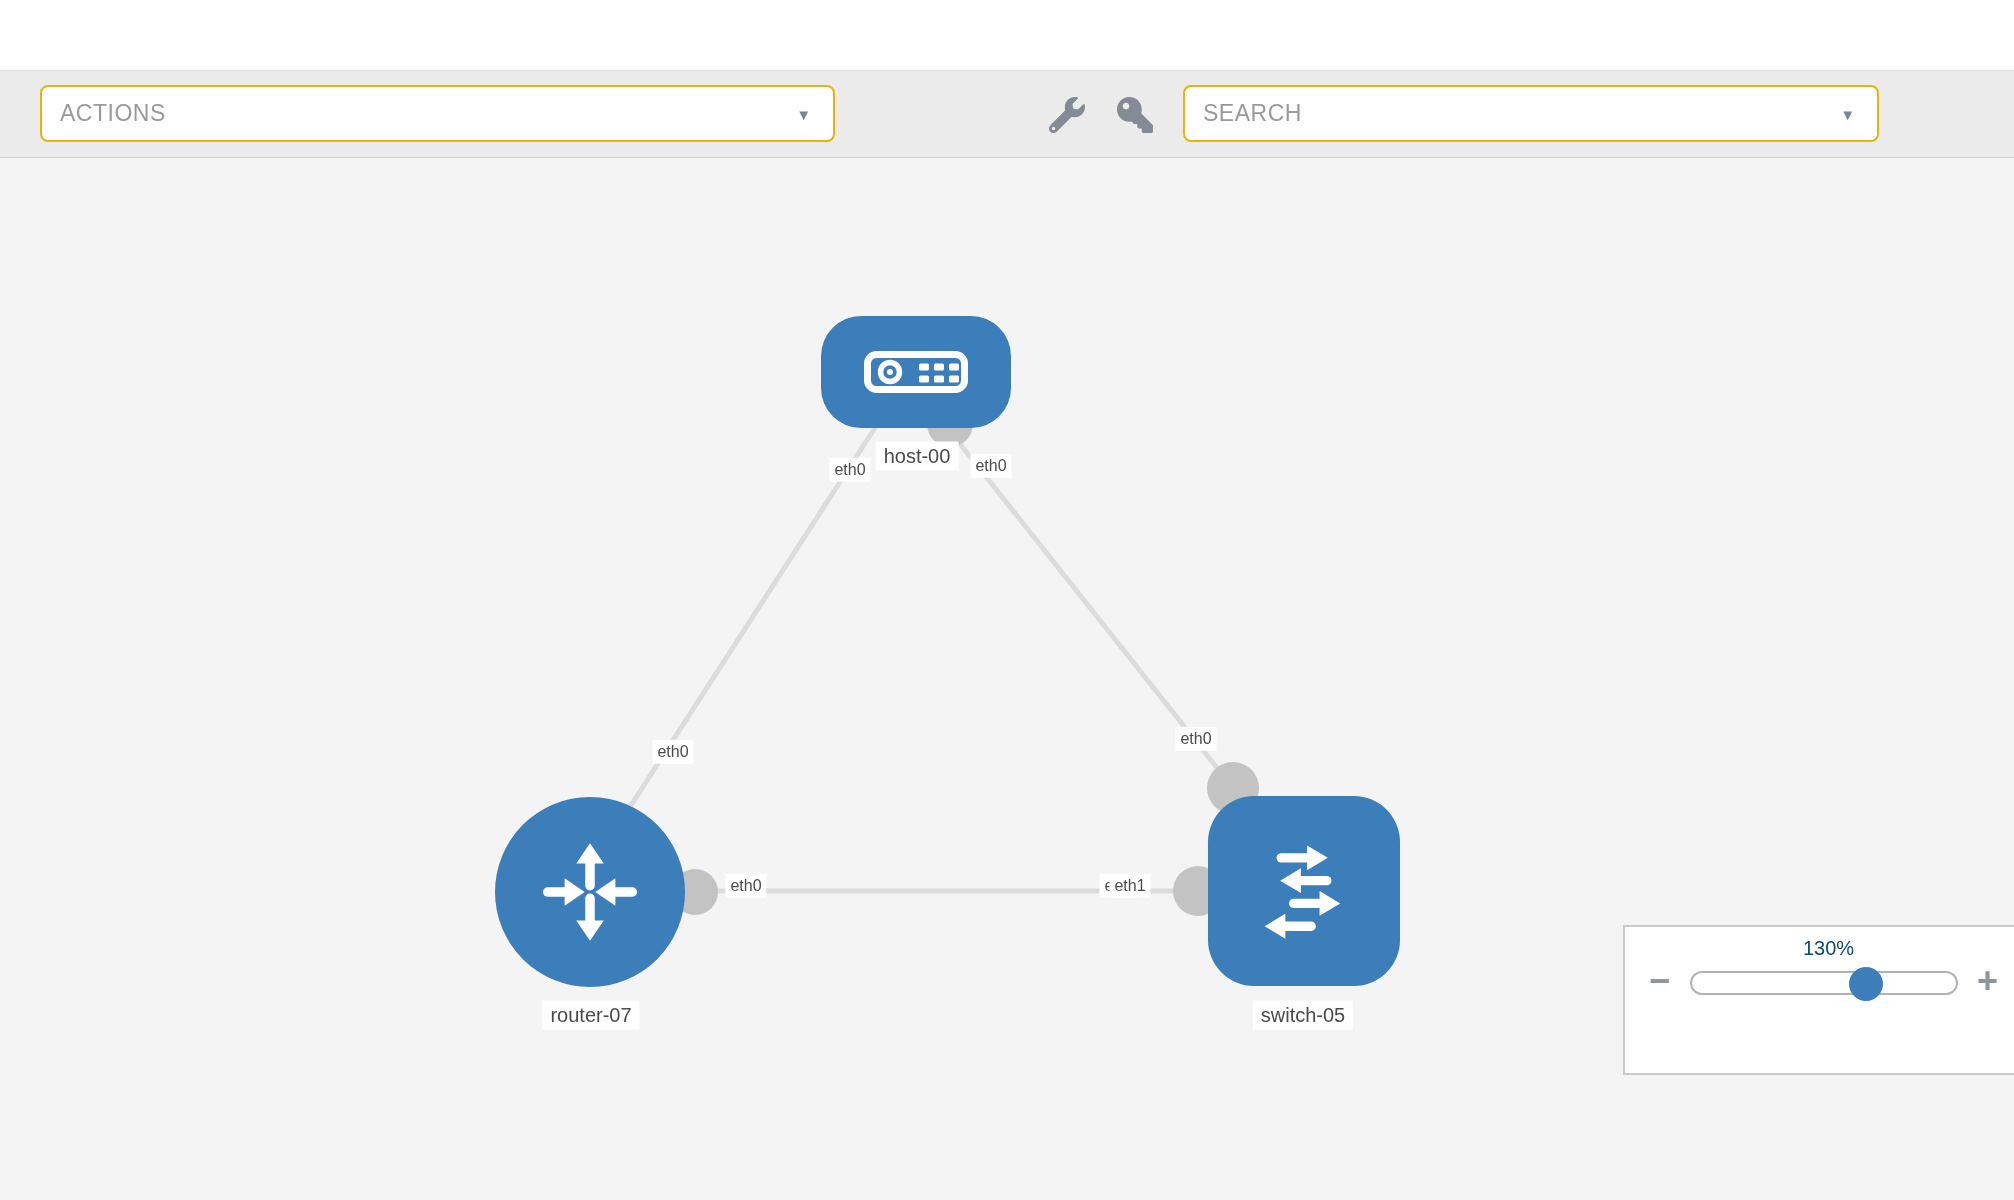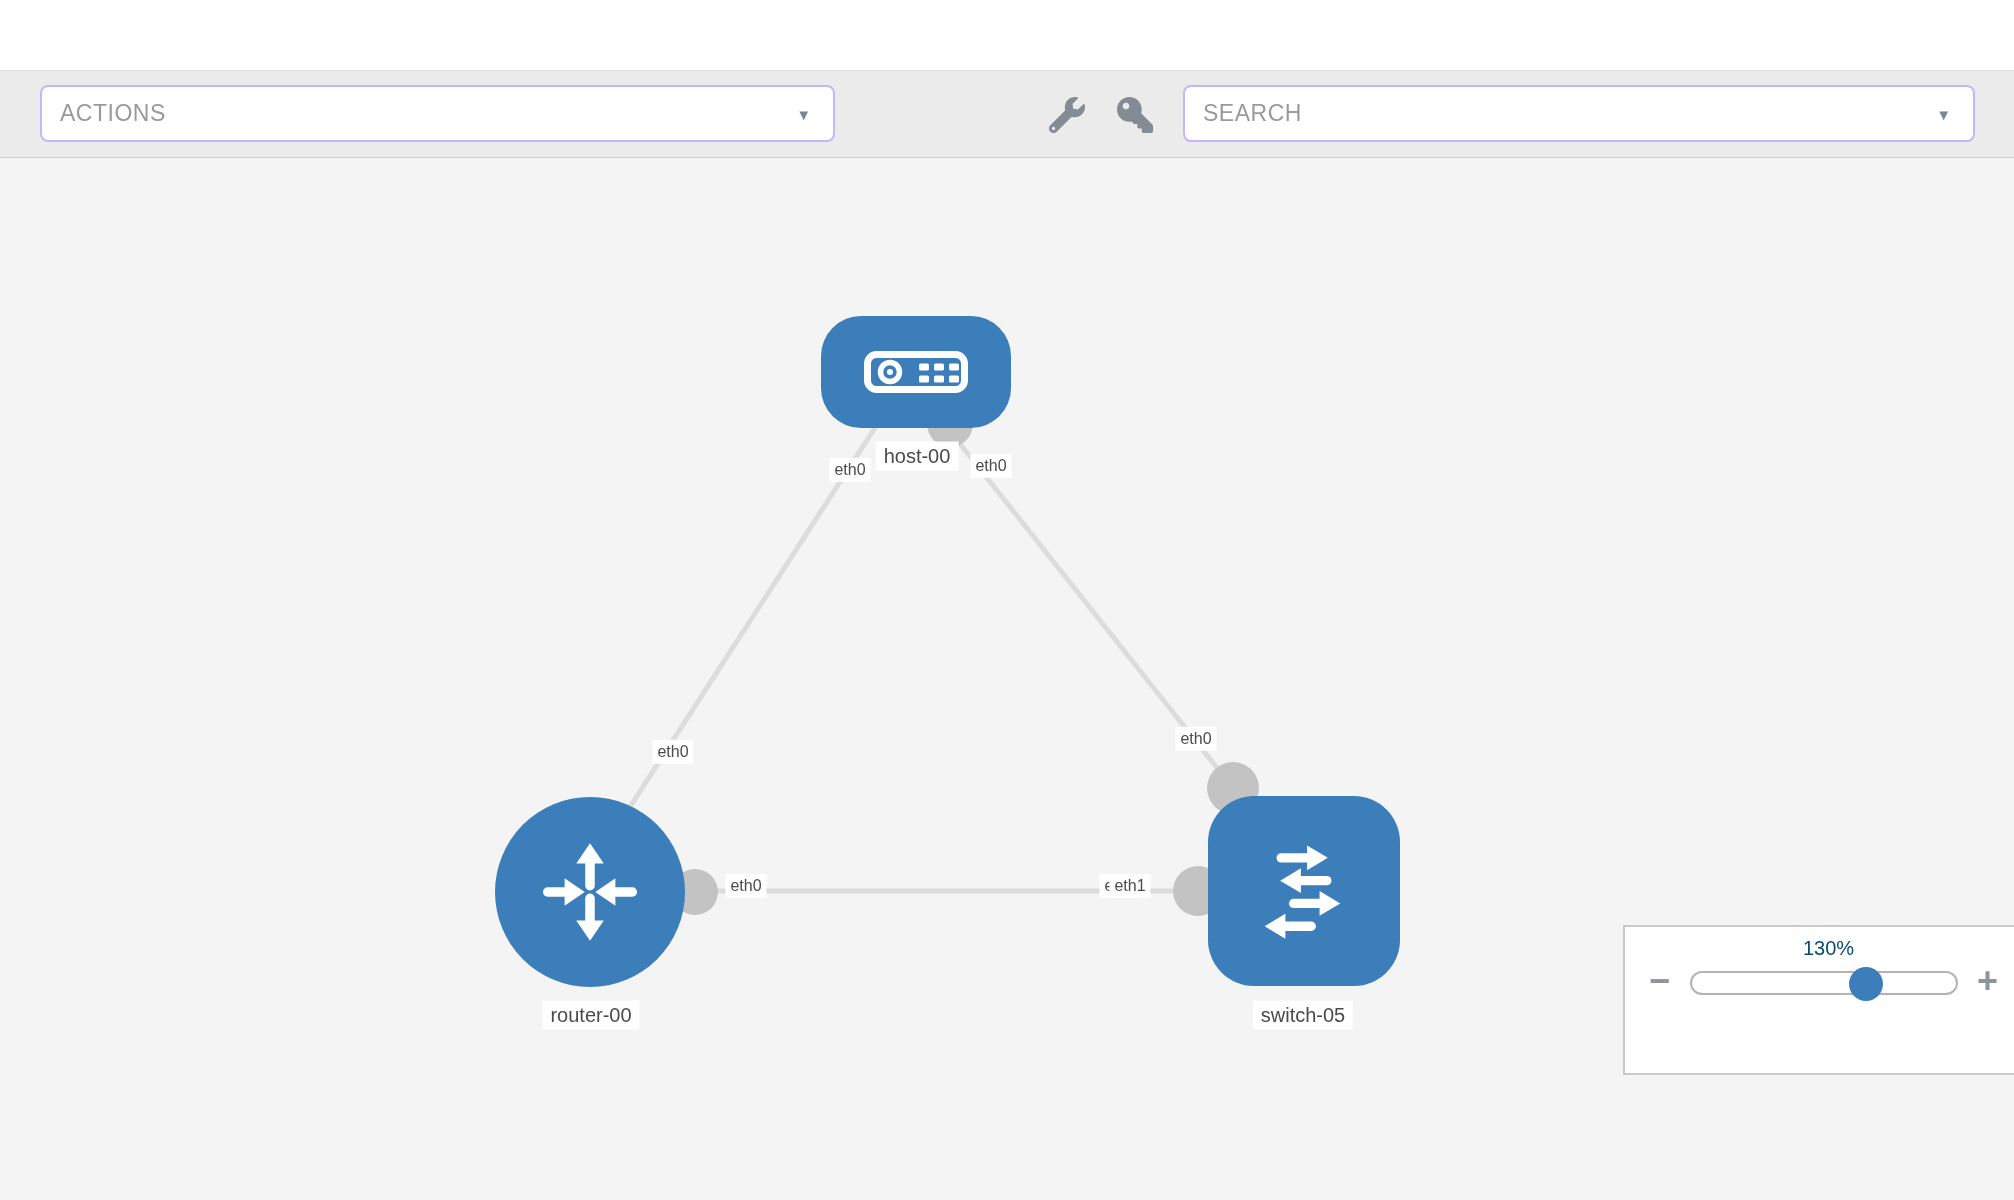"ACTIONS" .select-box { border: 2px solid #c4b5fd -> 2px solid #eab308 }
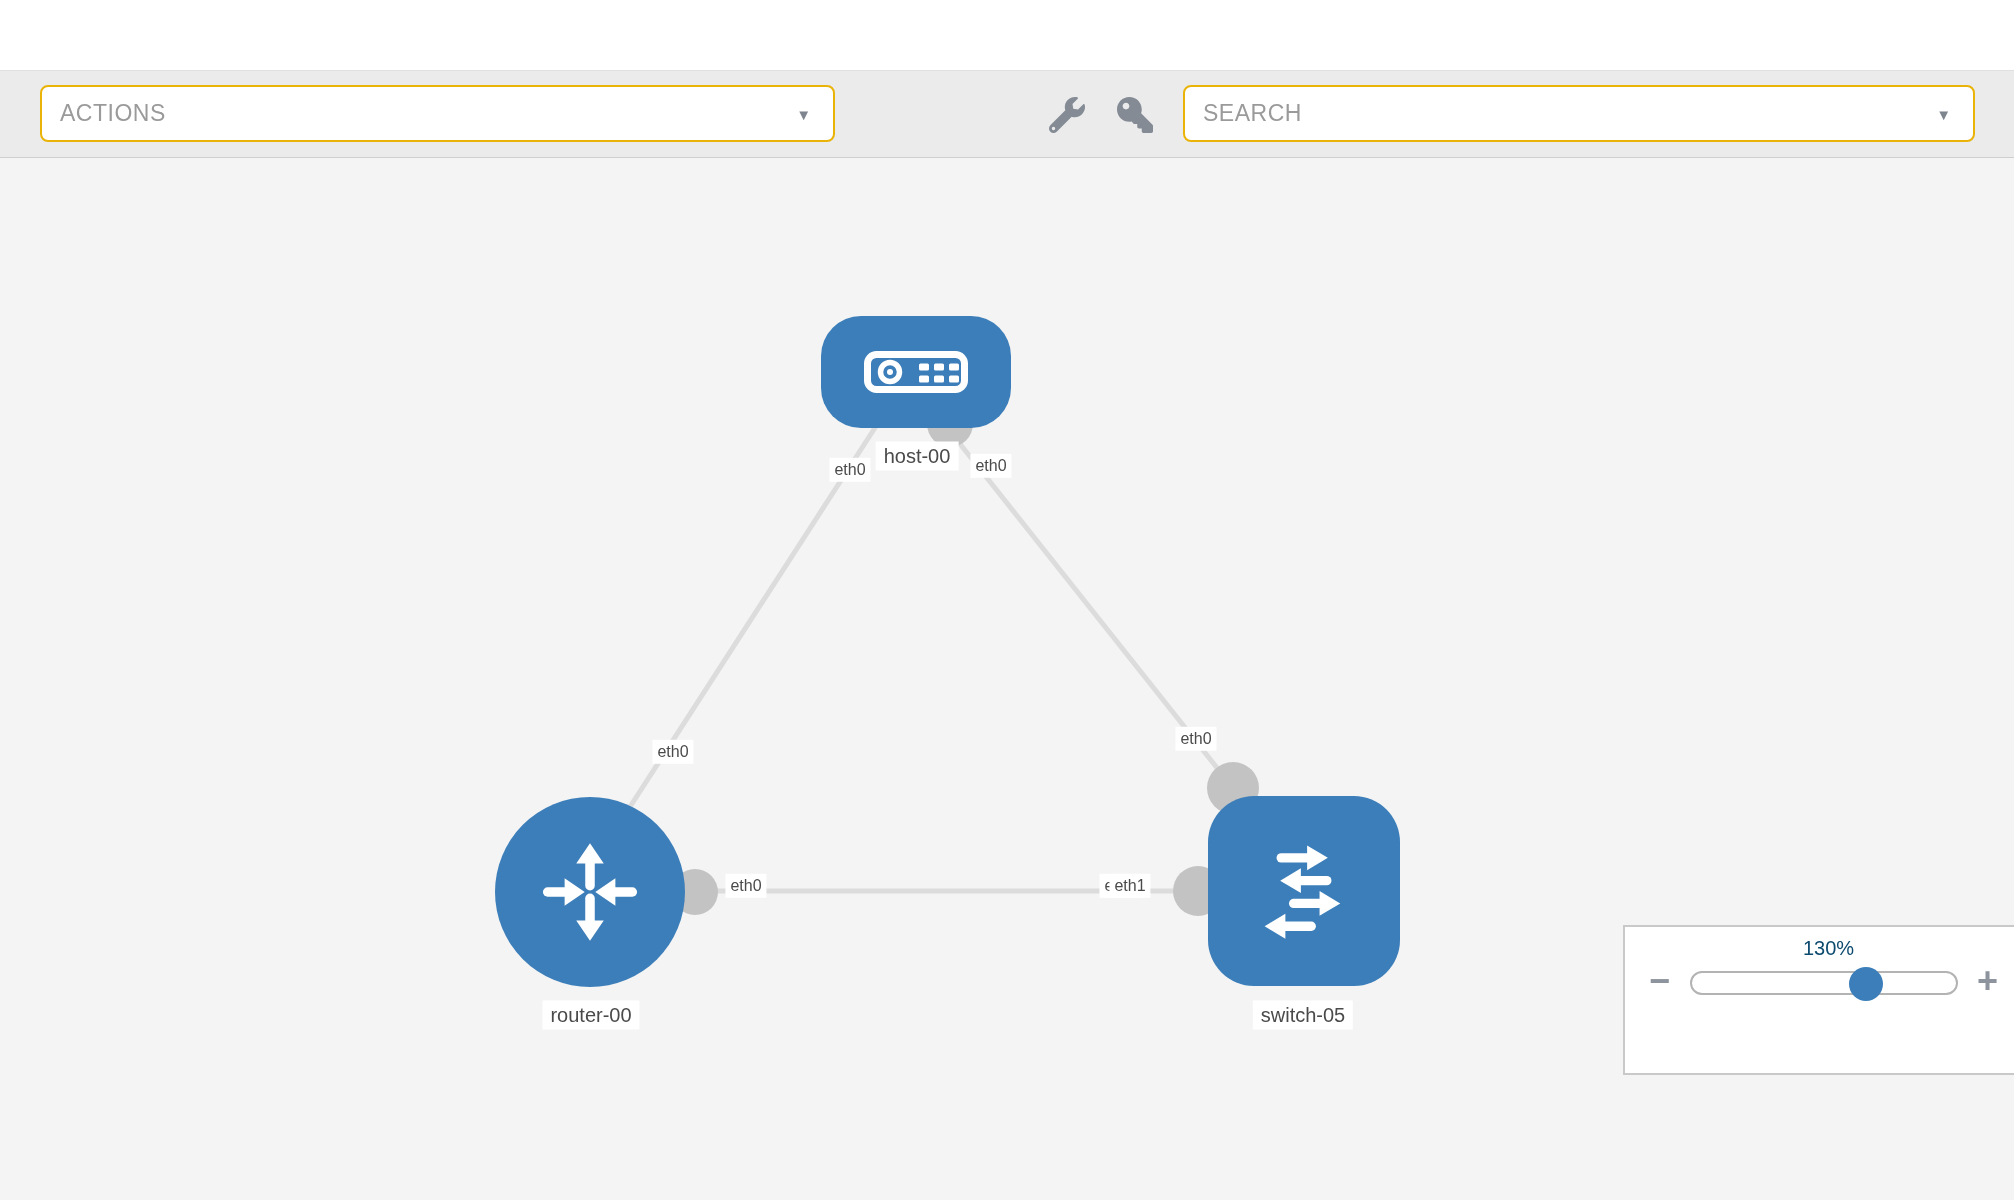"SEARCH" .search-box { width: 792px -> 696px }
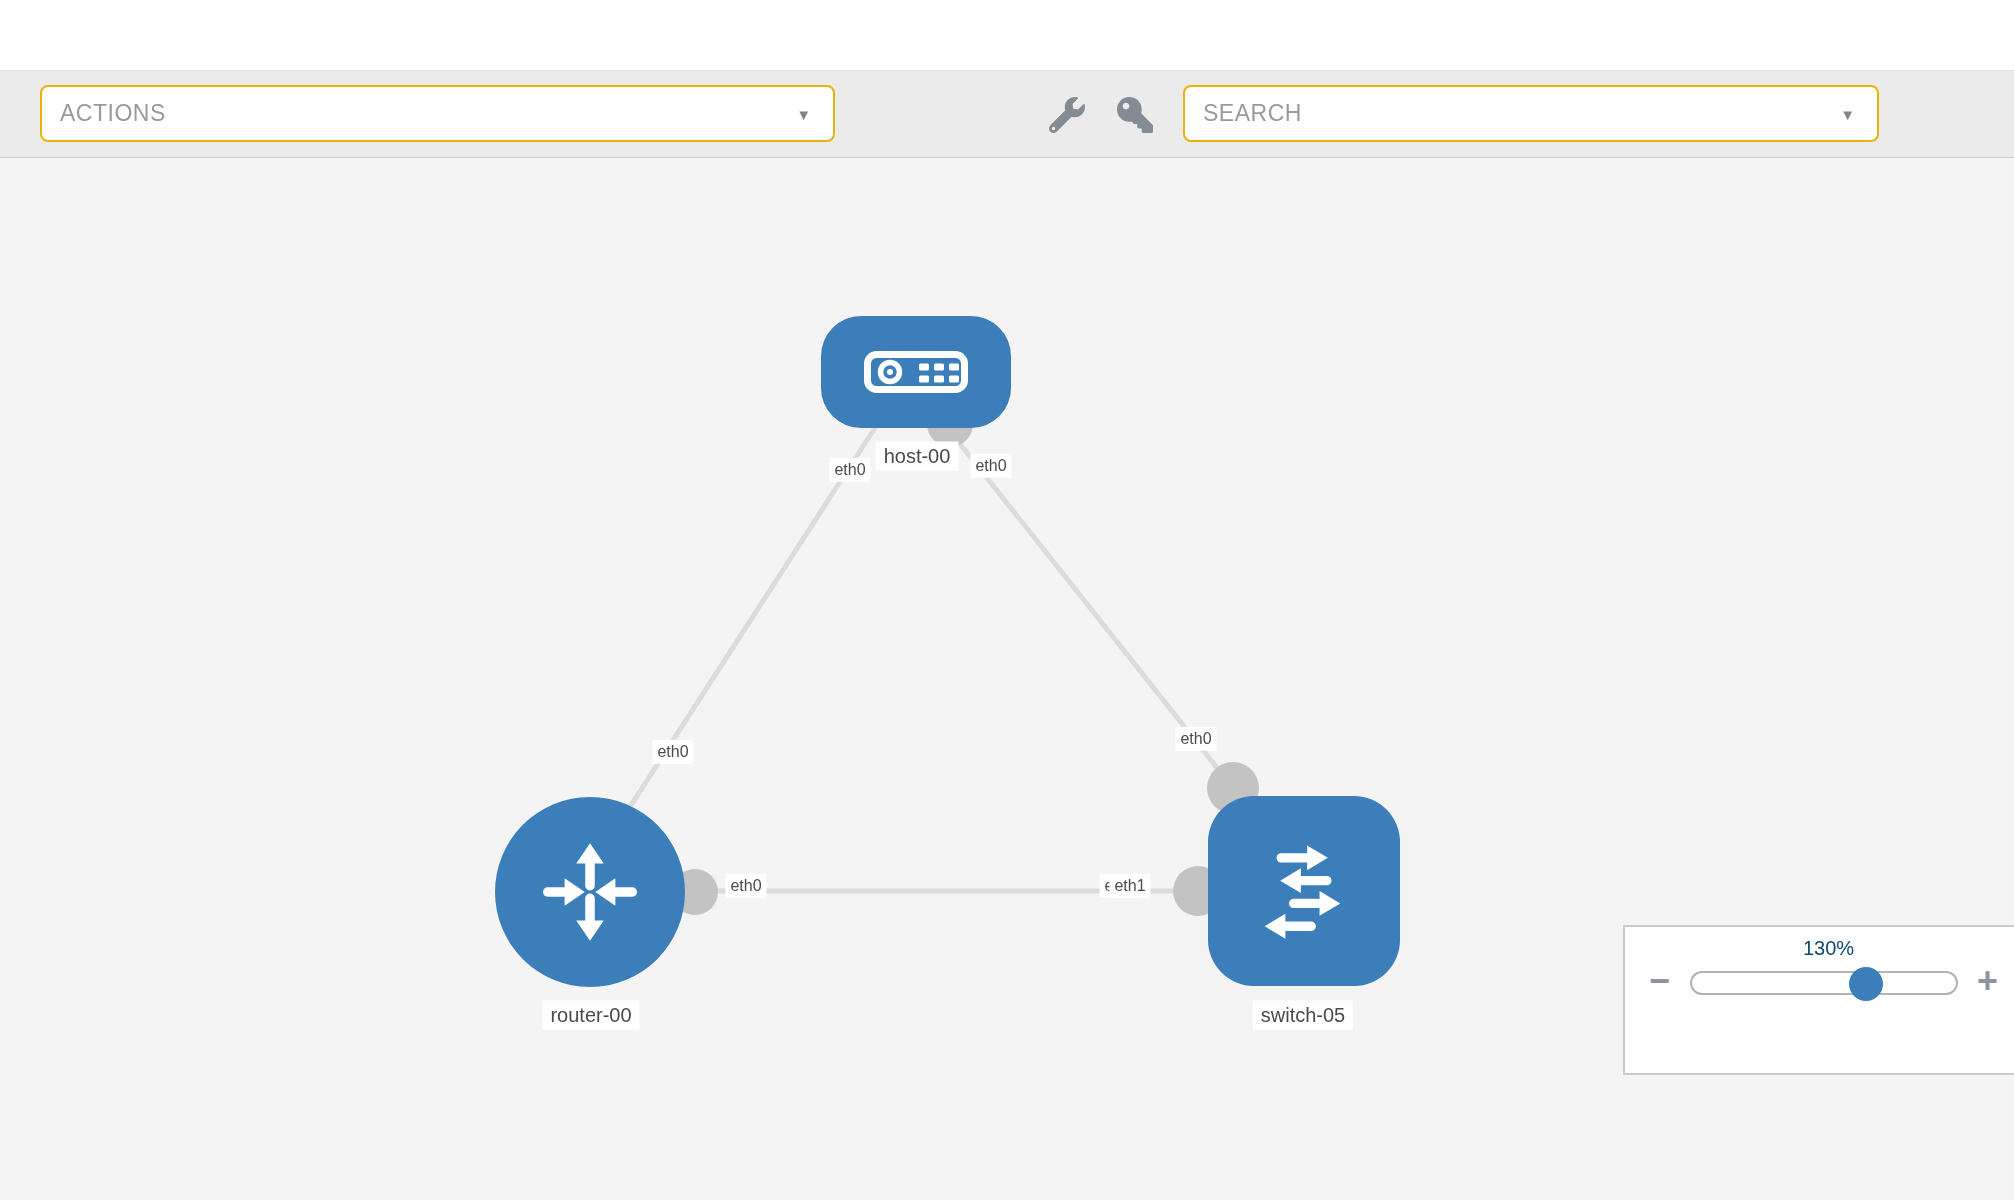"router-00" div.lbl { text: router-00 -> router-07 }
